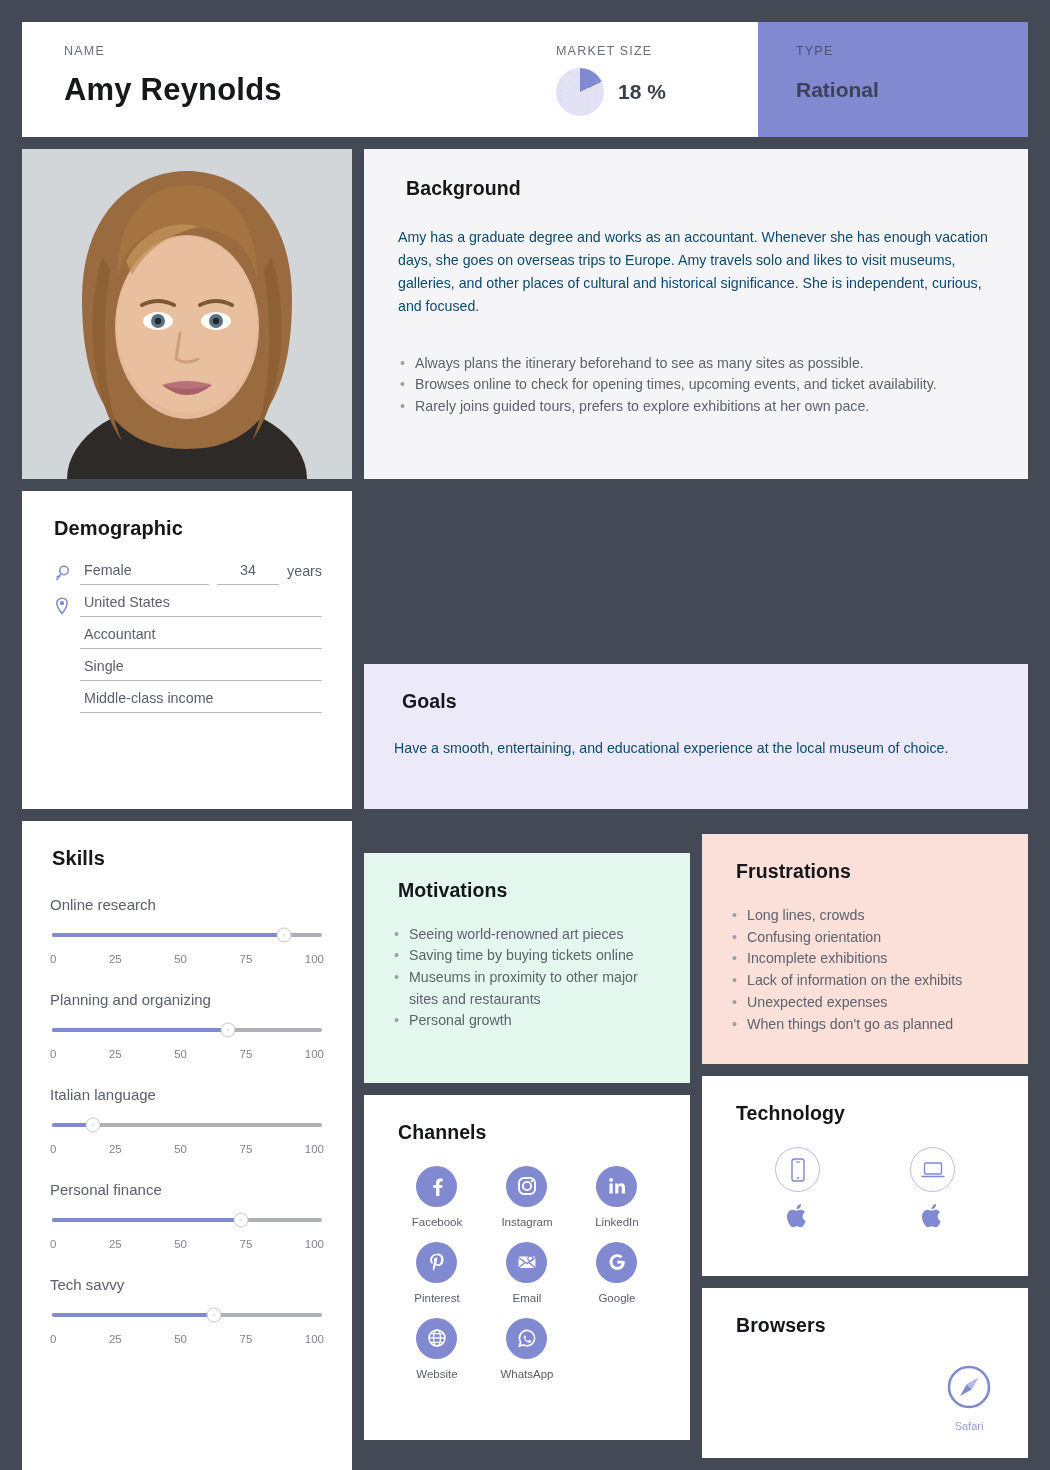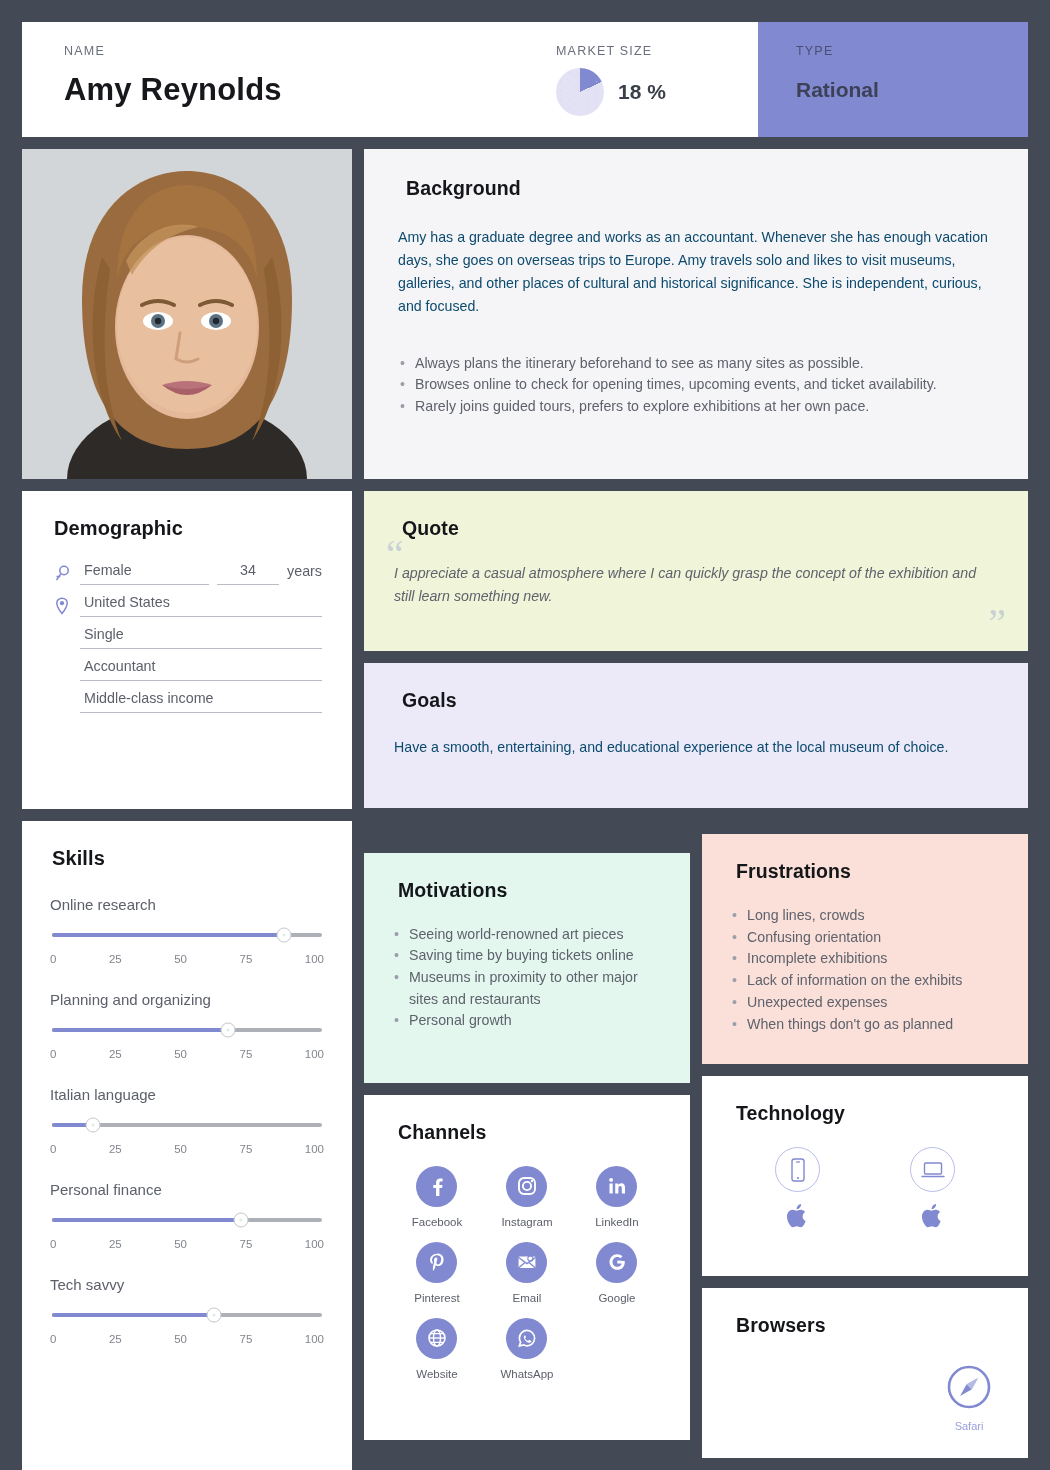"Demographic" div.grid { align-items: flex-start -> flex-end }
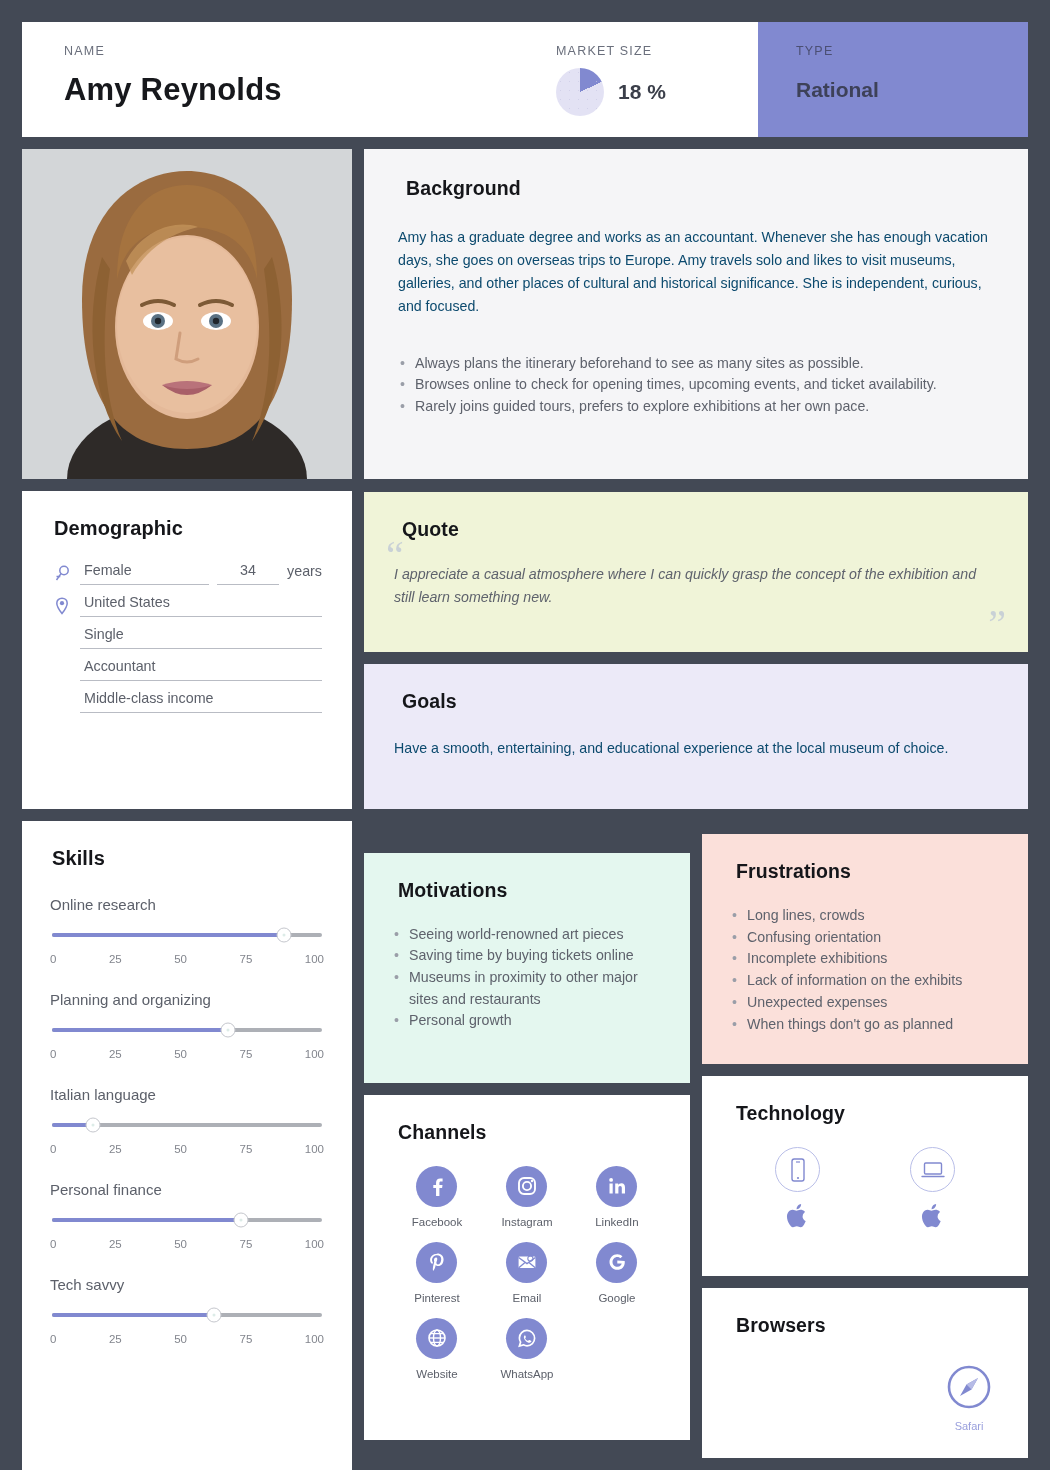"Quote" div.quote { html: <div> <div>Quote</div> <span>“</span> <span>”</span> <div>I appreciate a casual atmosphere where I can quickly grasp the concept of the exhibition and still learn something new.</div> </div> -> none }
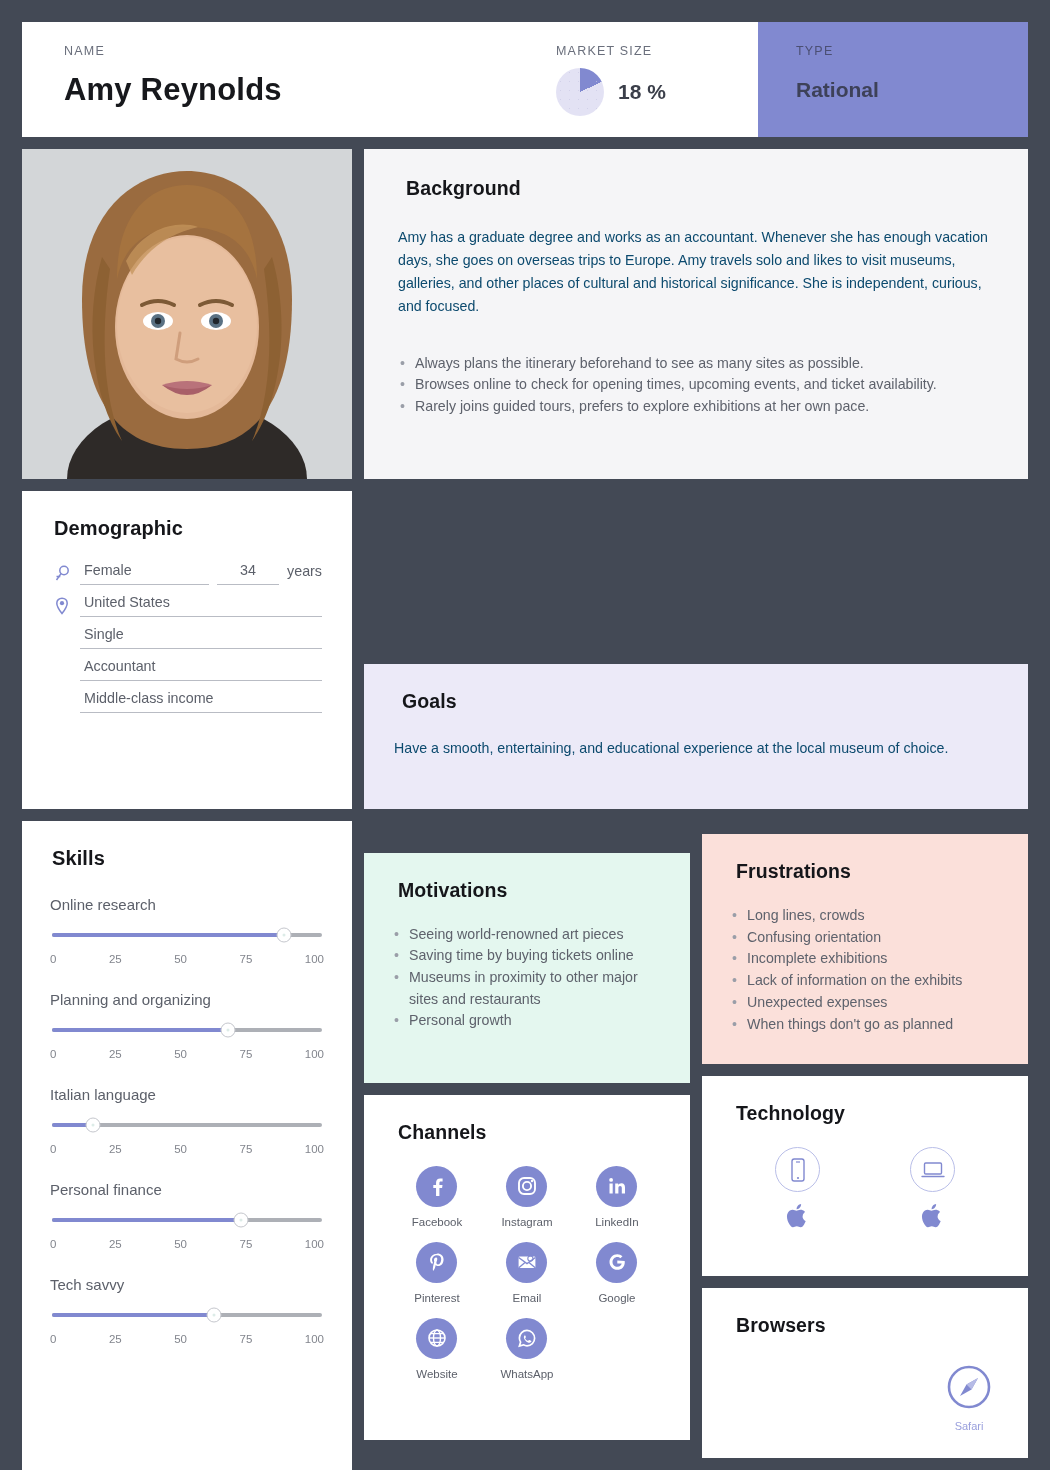"Single" div.drow { order: before "Accountant" -> after "Accountant" }
